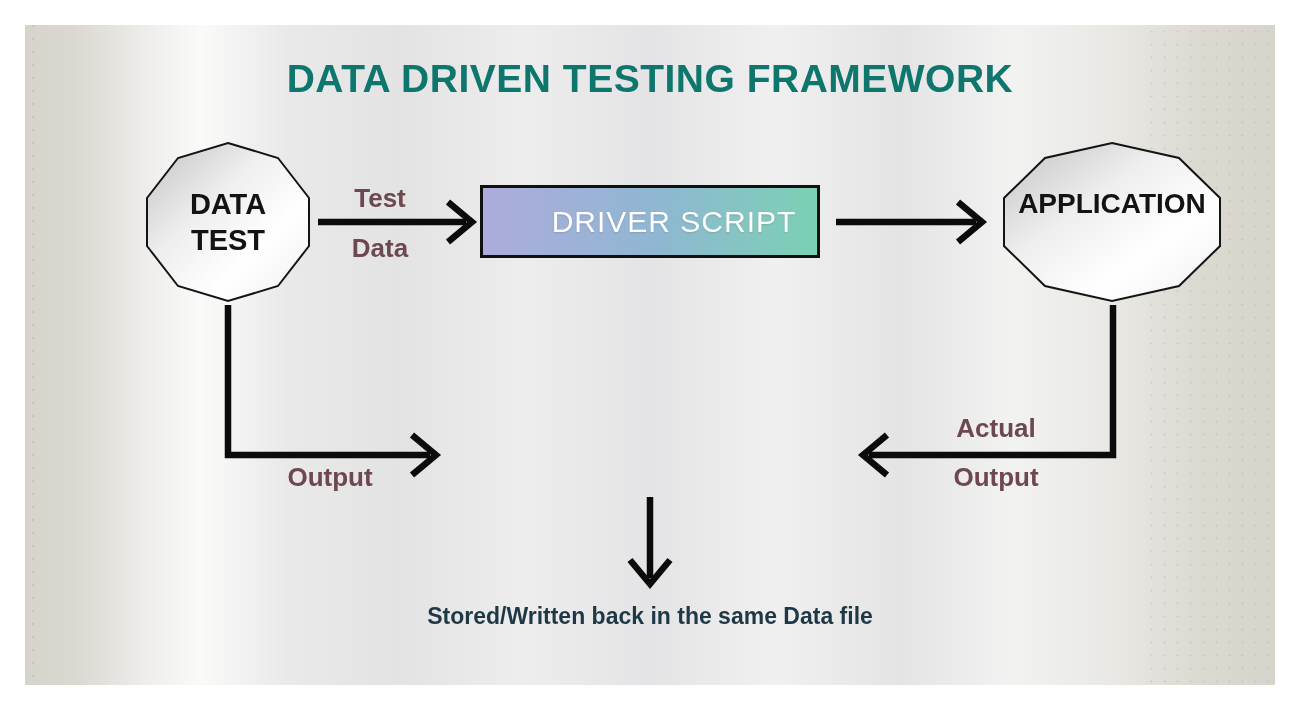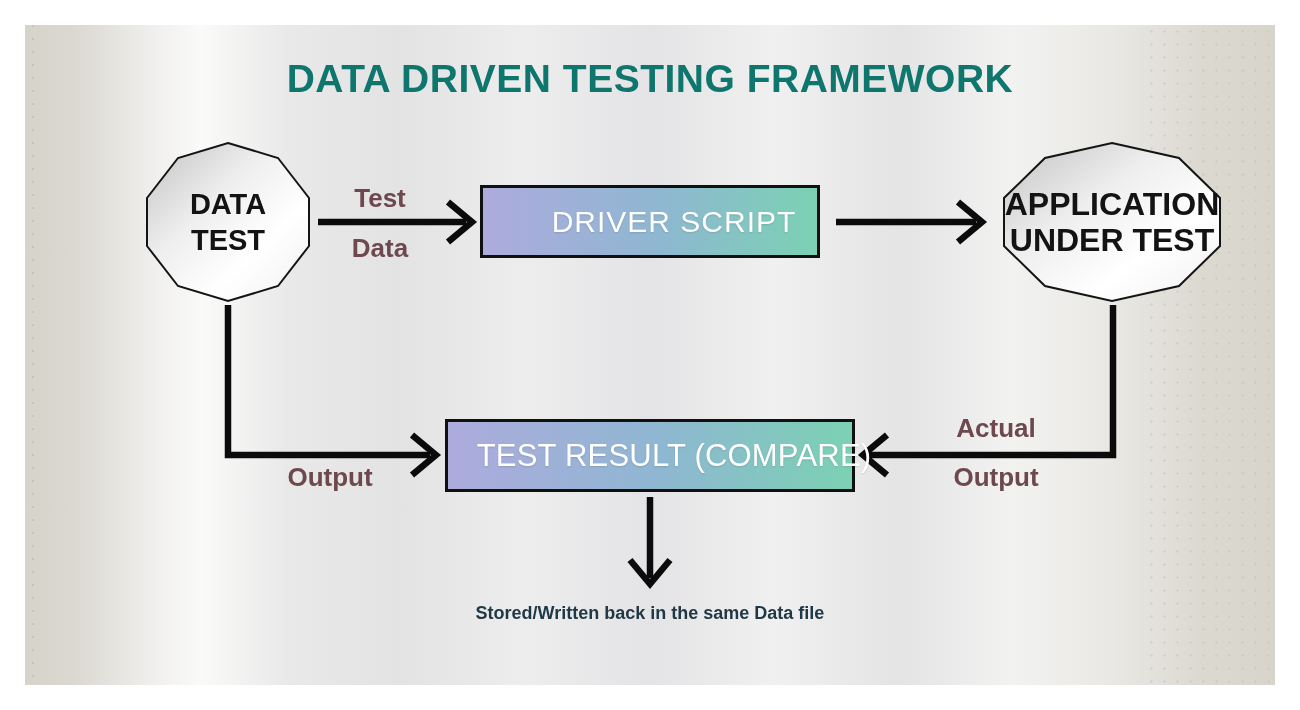"APPLICATION" .node-label.aut { font-size: 32px -> 28px }
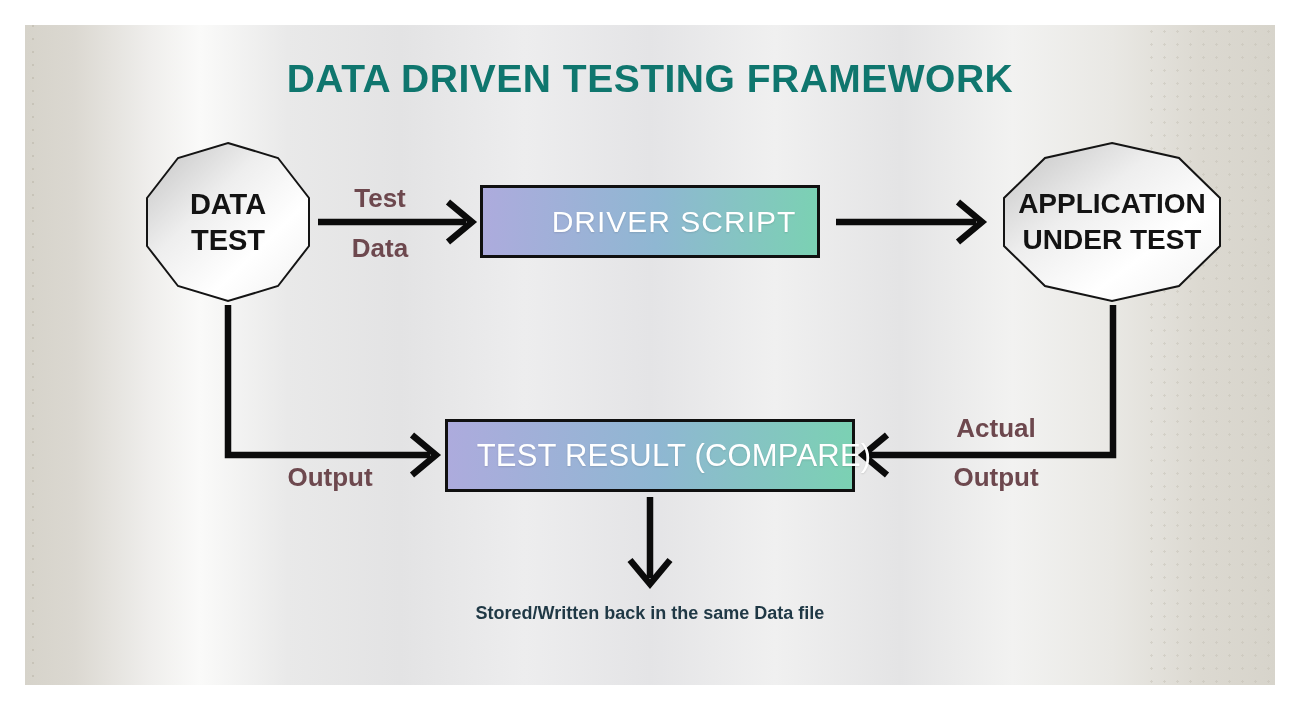"UNDER TEST" div { html: <div>UNDER TEST</div> -> none }
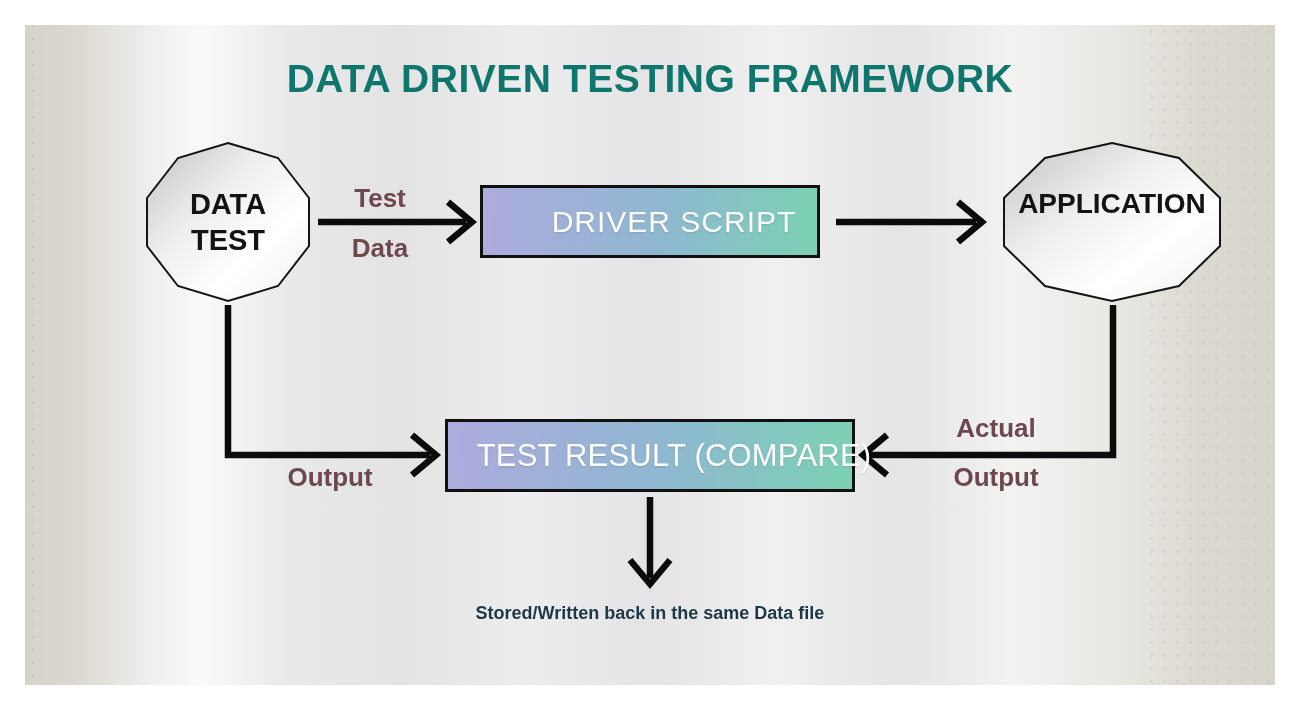"TEST RESULT (COMPARE)" div.gbox { html: <div> <span>TEST RESULT (COMPARE)</span> </div> -> none }
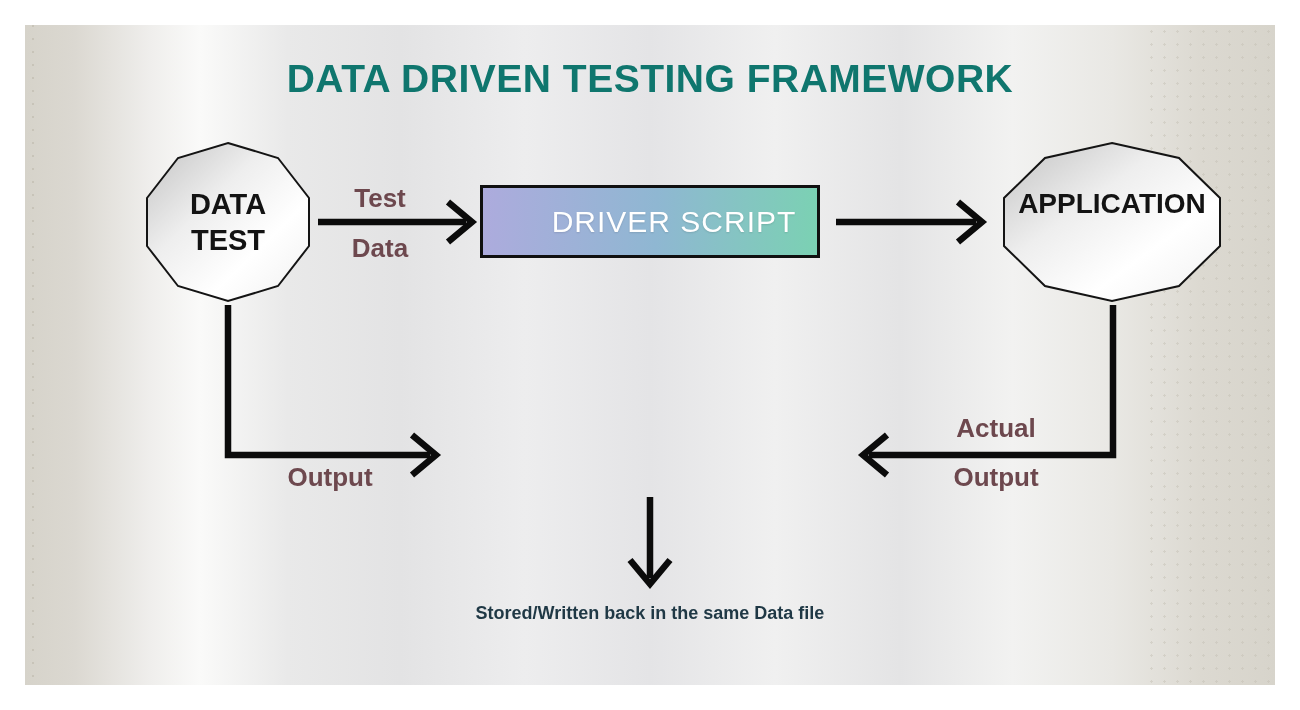"Stored/Written back in the same" .note { font-size: 18px -> 23px }
